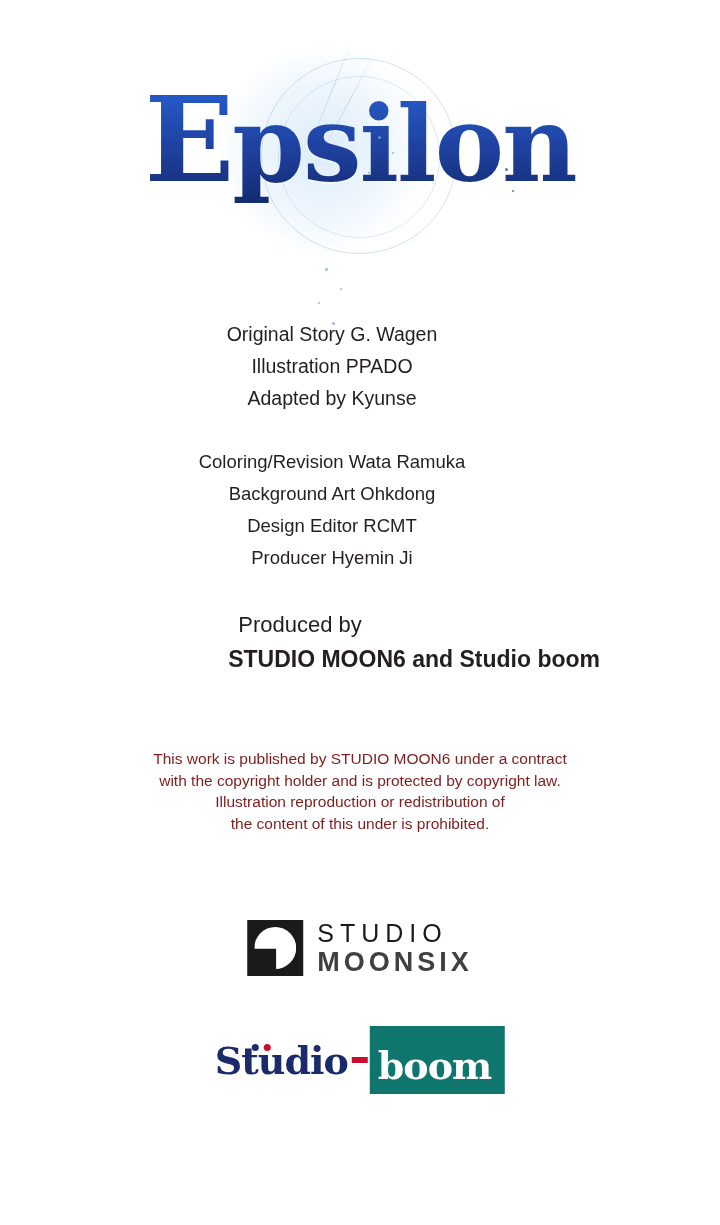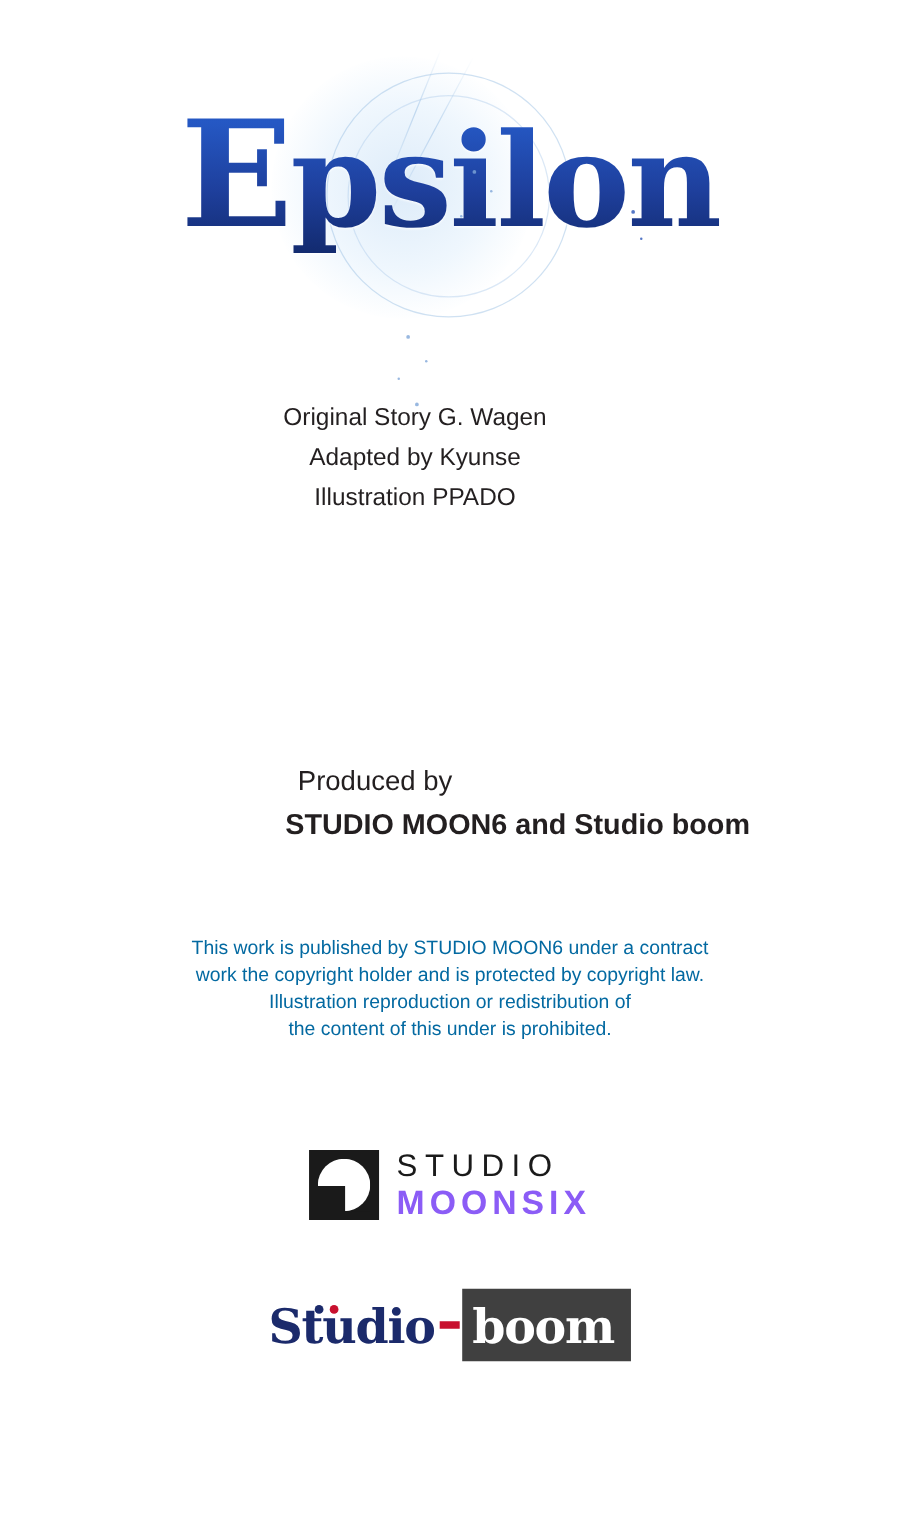"Adapted by Kyunse" div.credit-line { order: before "Illustration PPADO" -> after "Illustration PPADO" }
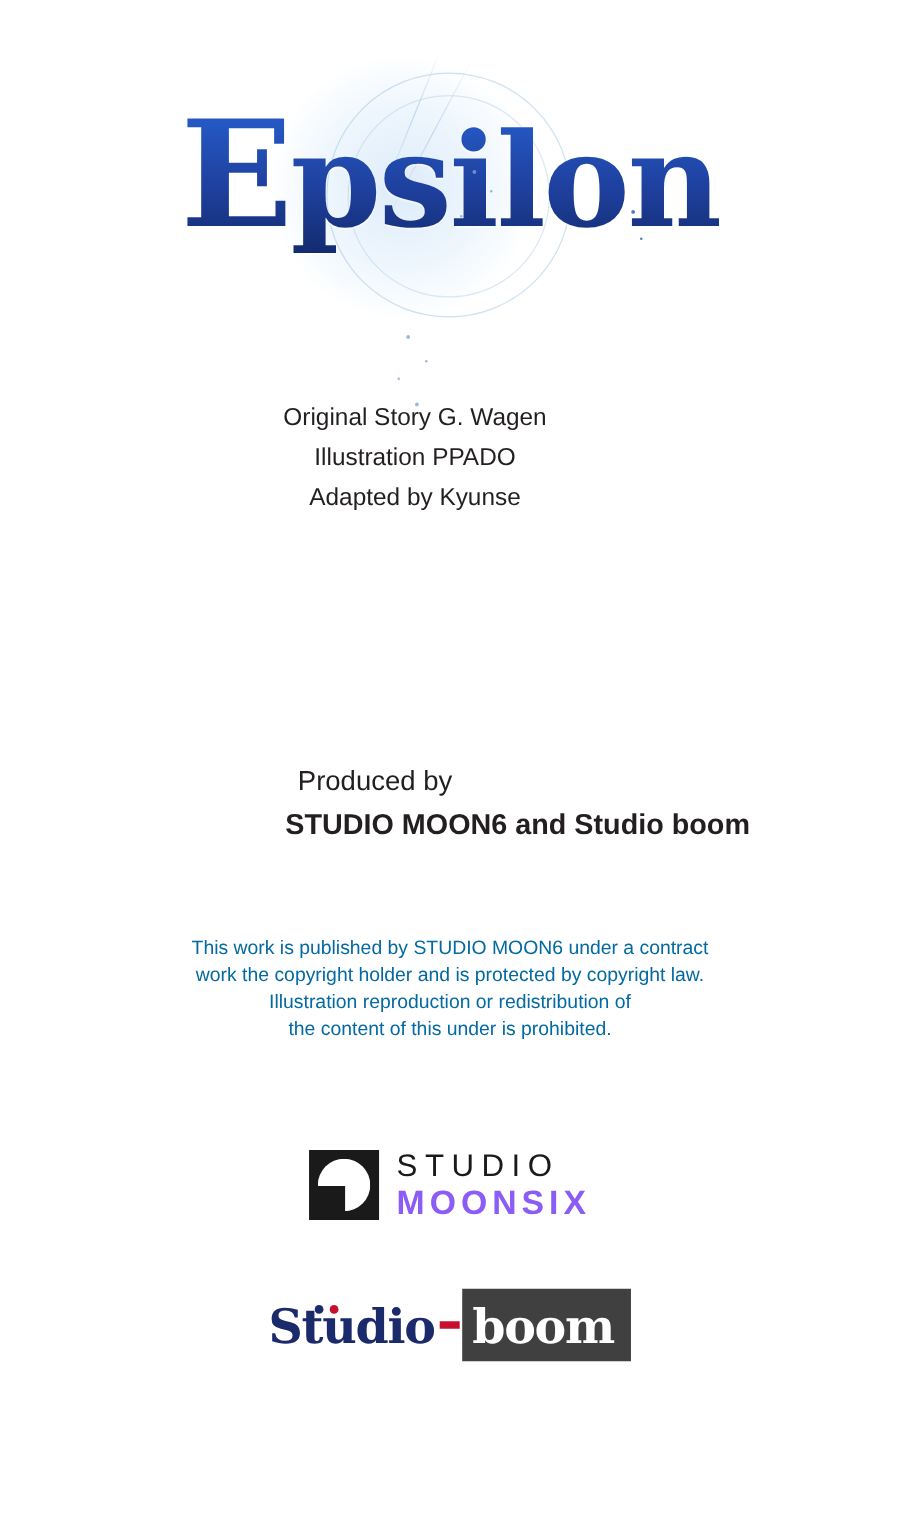"Coloring/Revision Wata Ramuka" div.credits-group-2 { html: none -> <div> <div>Coloring/Revision Wata Ramuka</div> <div>Background Art Ohkdong</div> <div>Design Editor RCMT</div> <div>Producer Hyemin Ji</div> </div> }
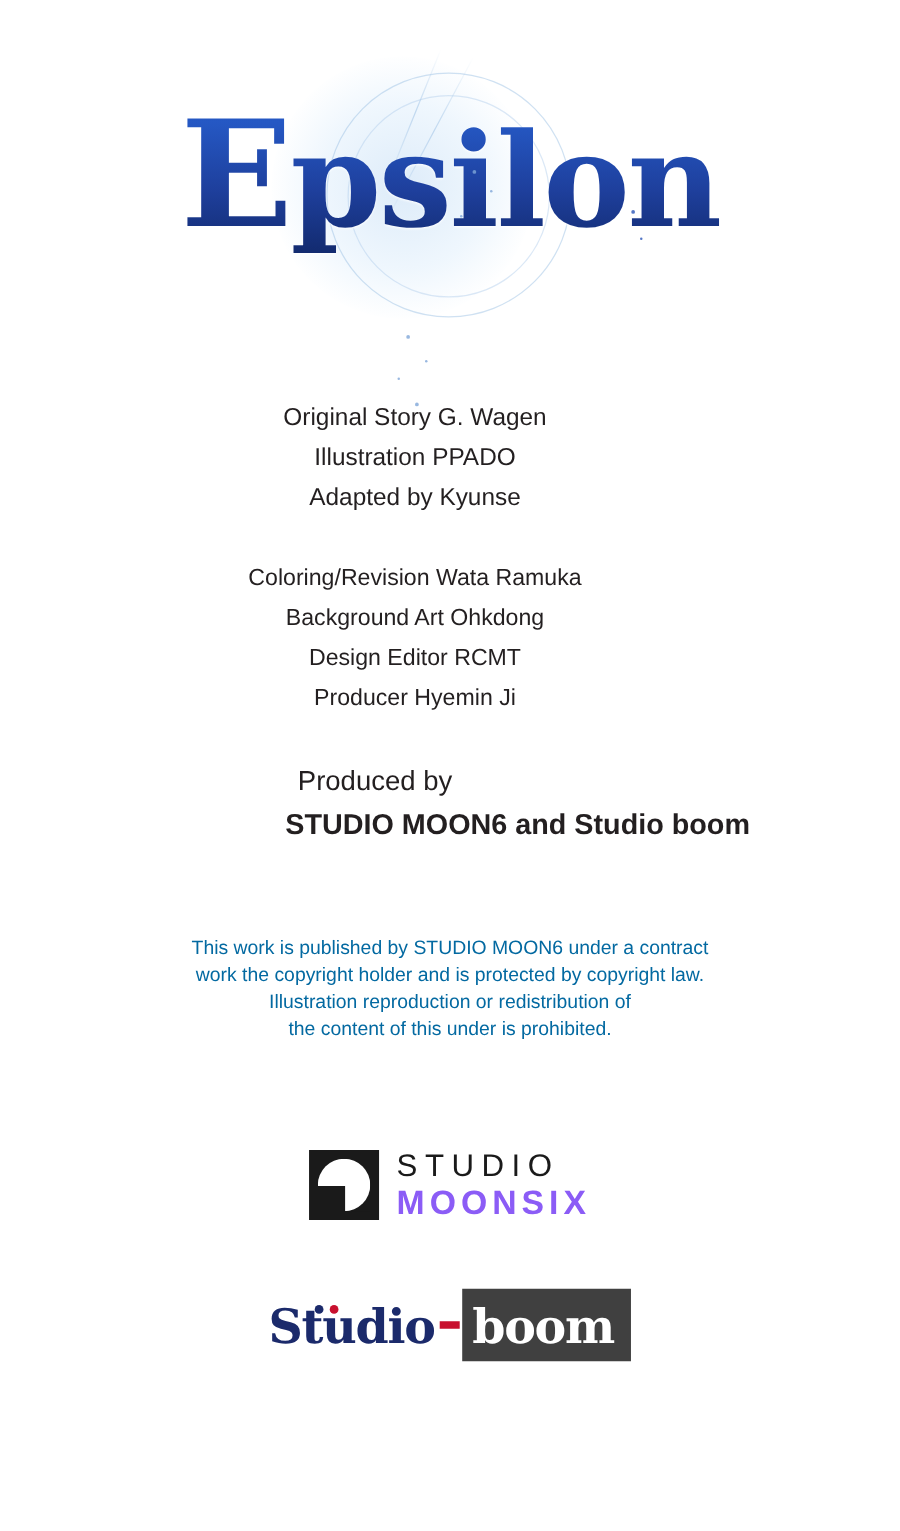"This work is published by" .legal-line { color: #0369a1 -> #7f1d1d }
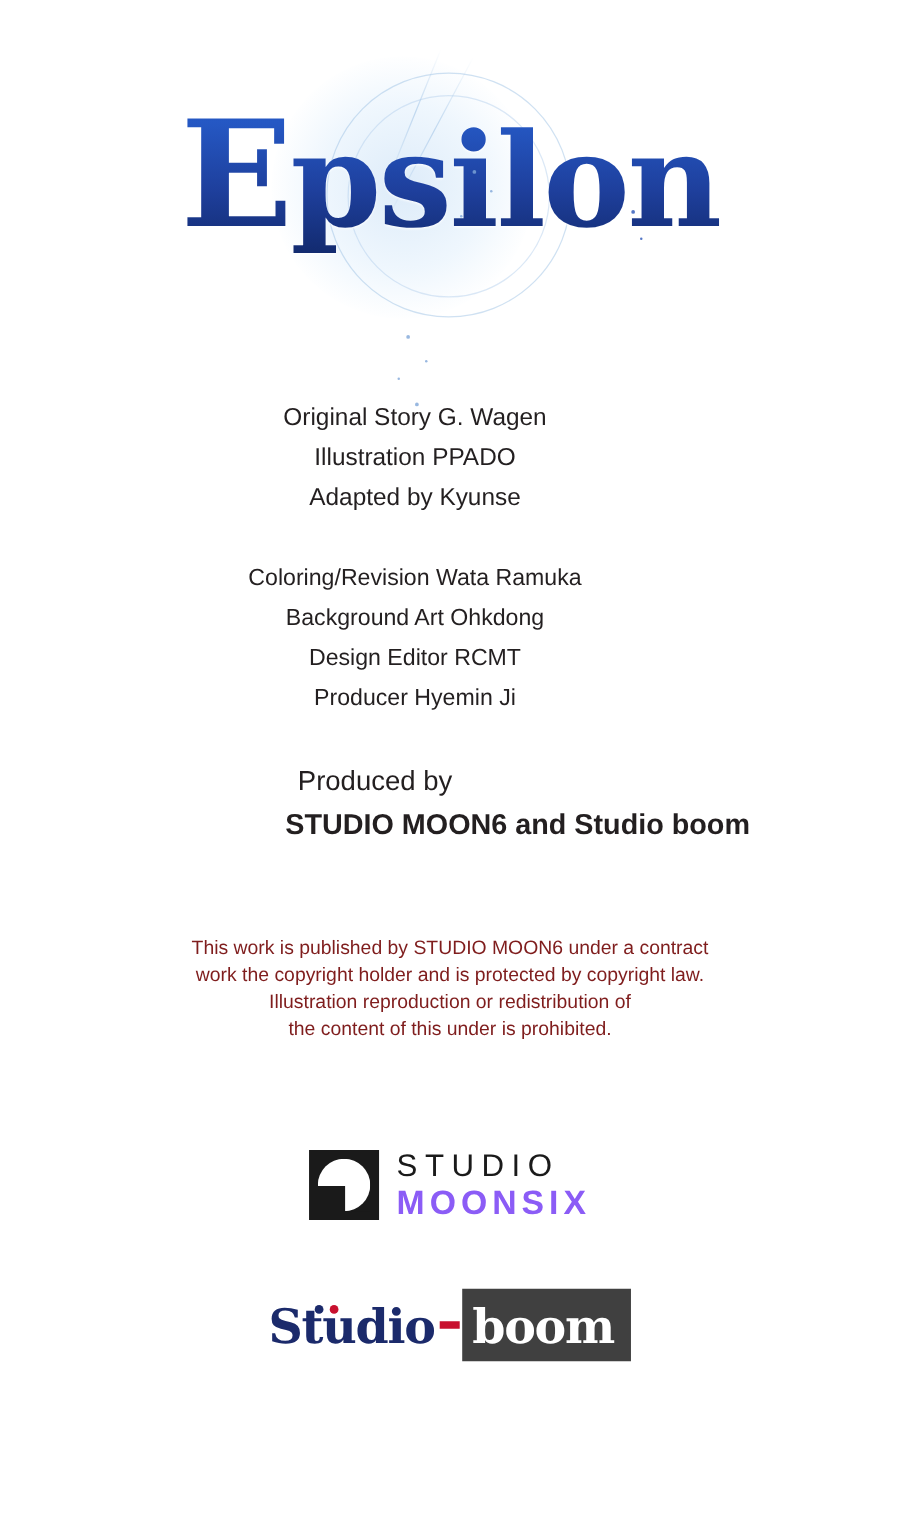"work the copyright holder and" div.legal-line { text: work -> with }
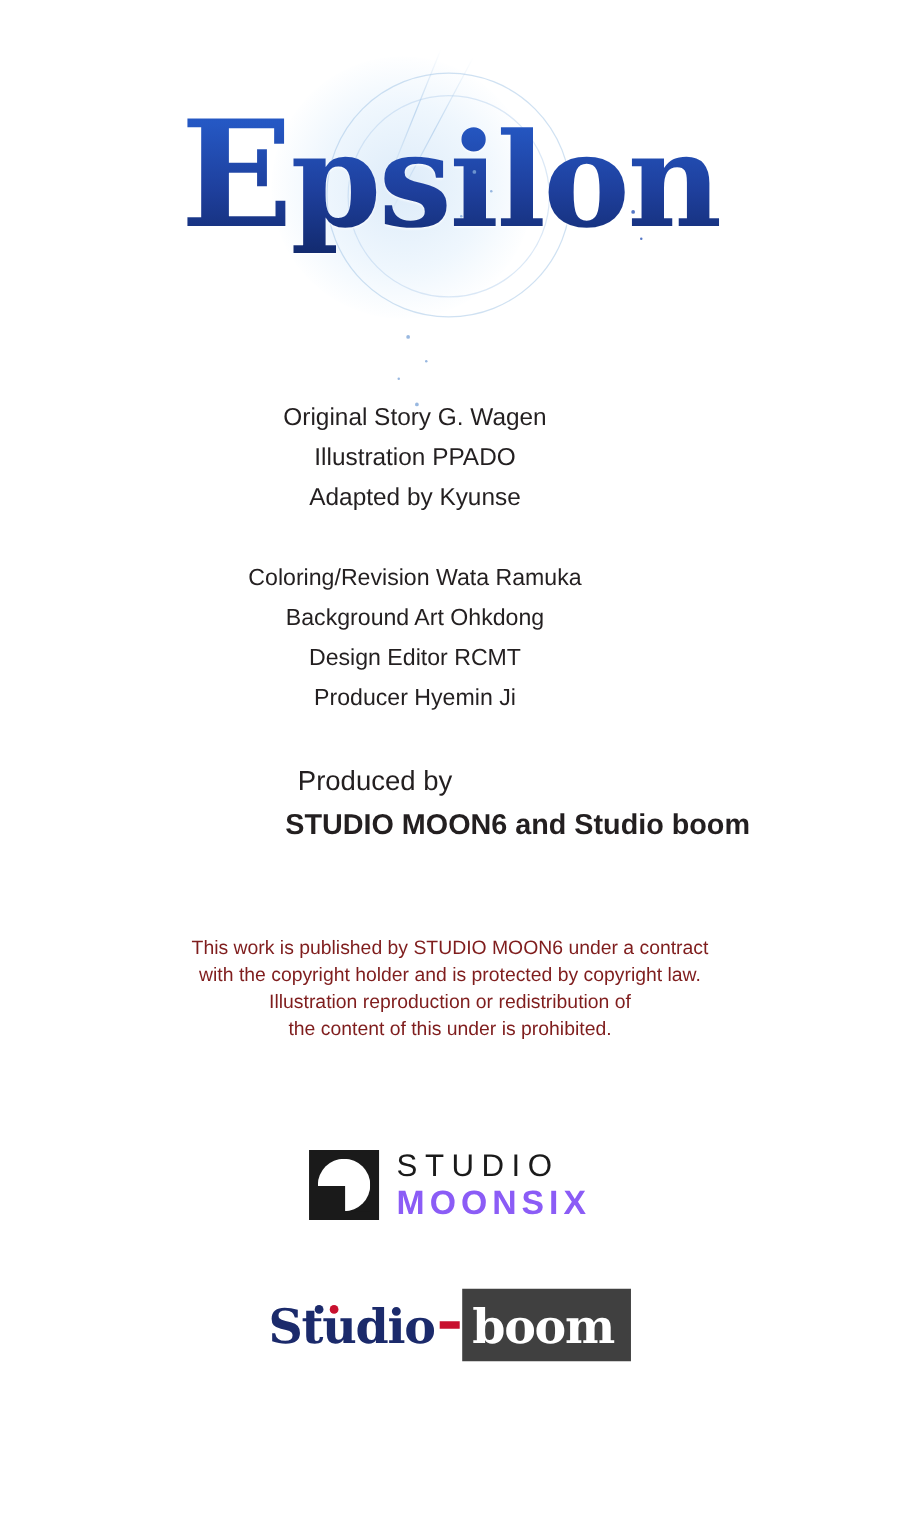"MOONSIX" .ms-moonsix { color: #8b5cf6 -> #404040 }
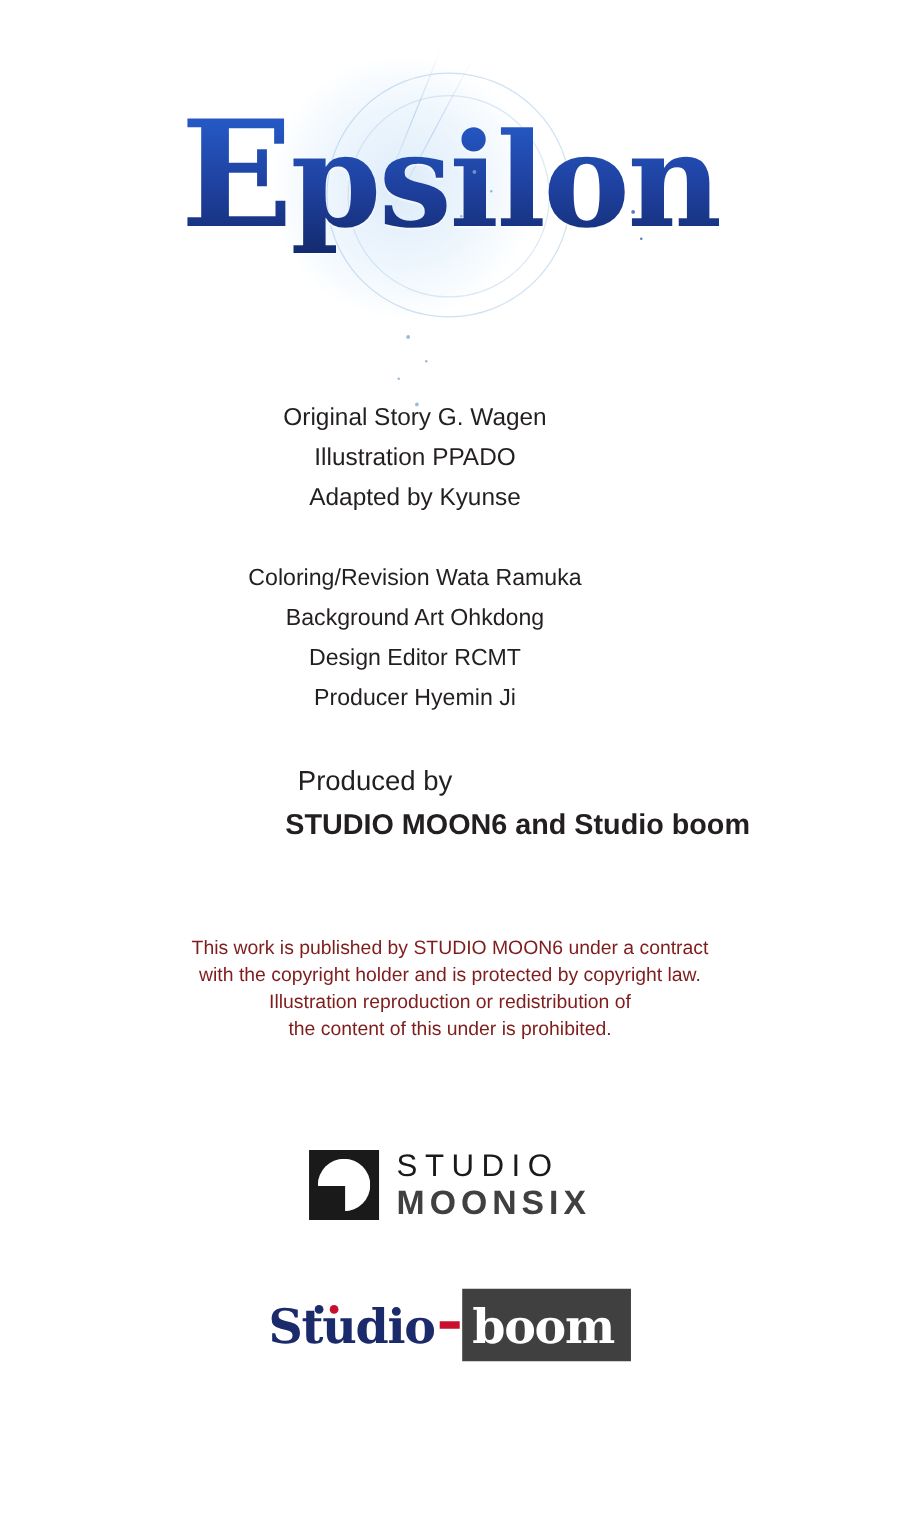"boom" .boom-box { background: #404040 -> #0f766e; padding: 10px 14px 8px 8px -> 20px 14px 8px 8px }
